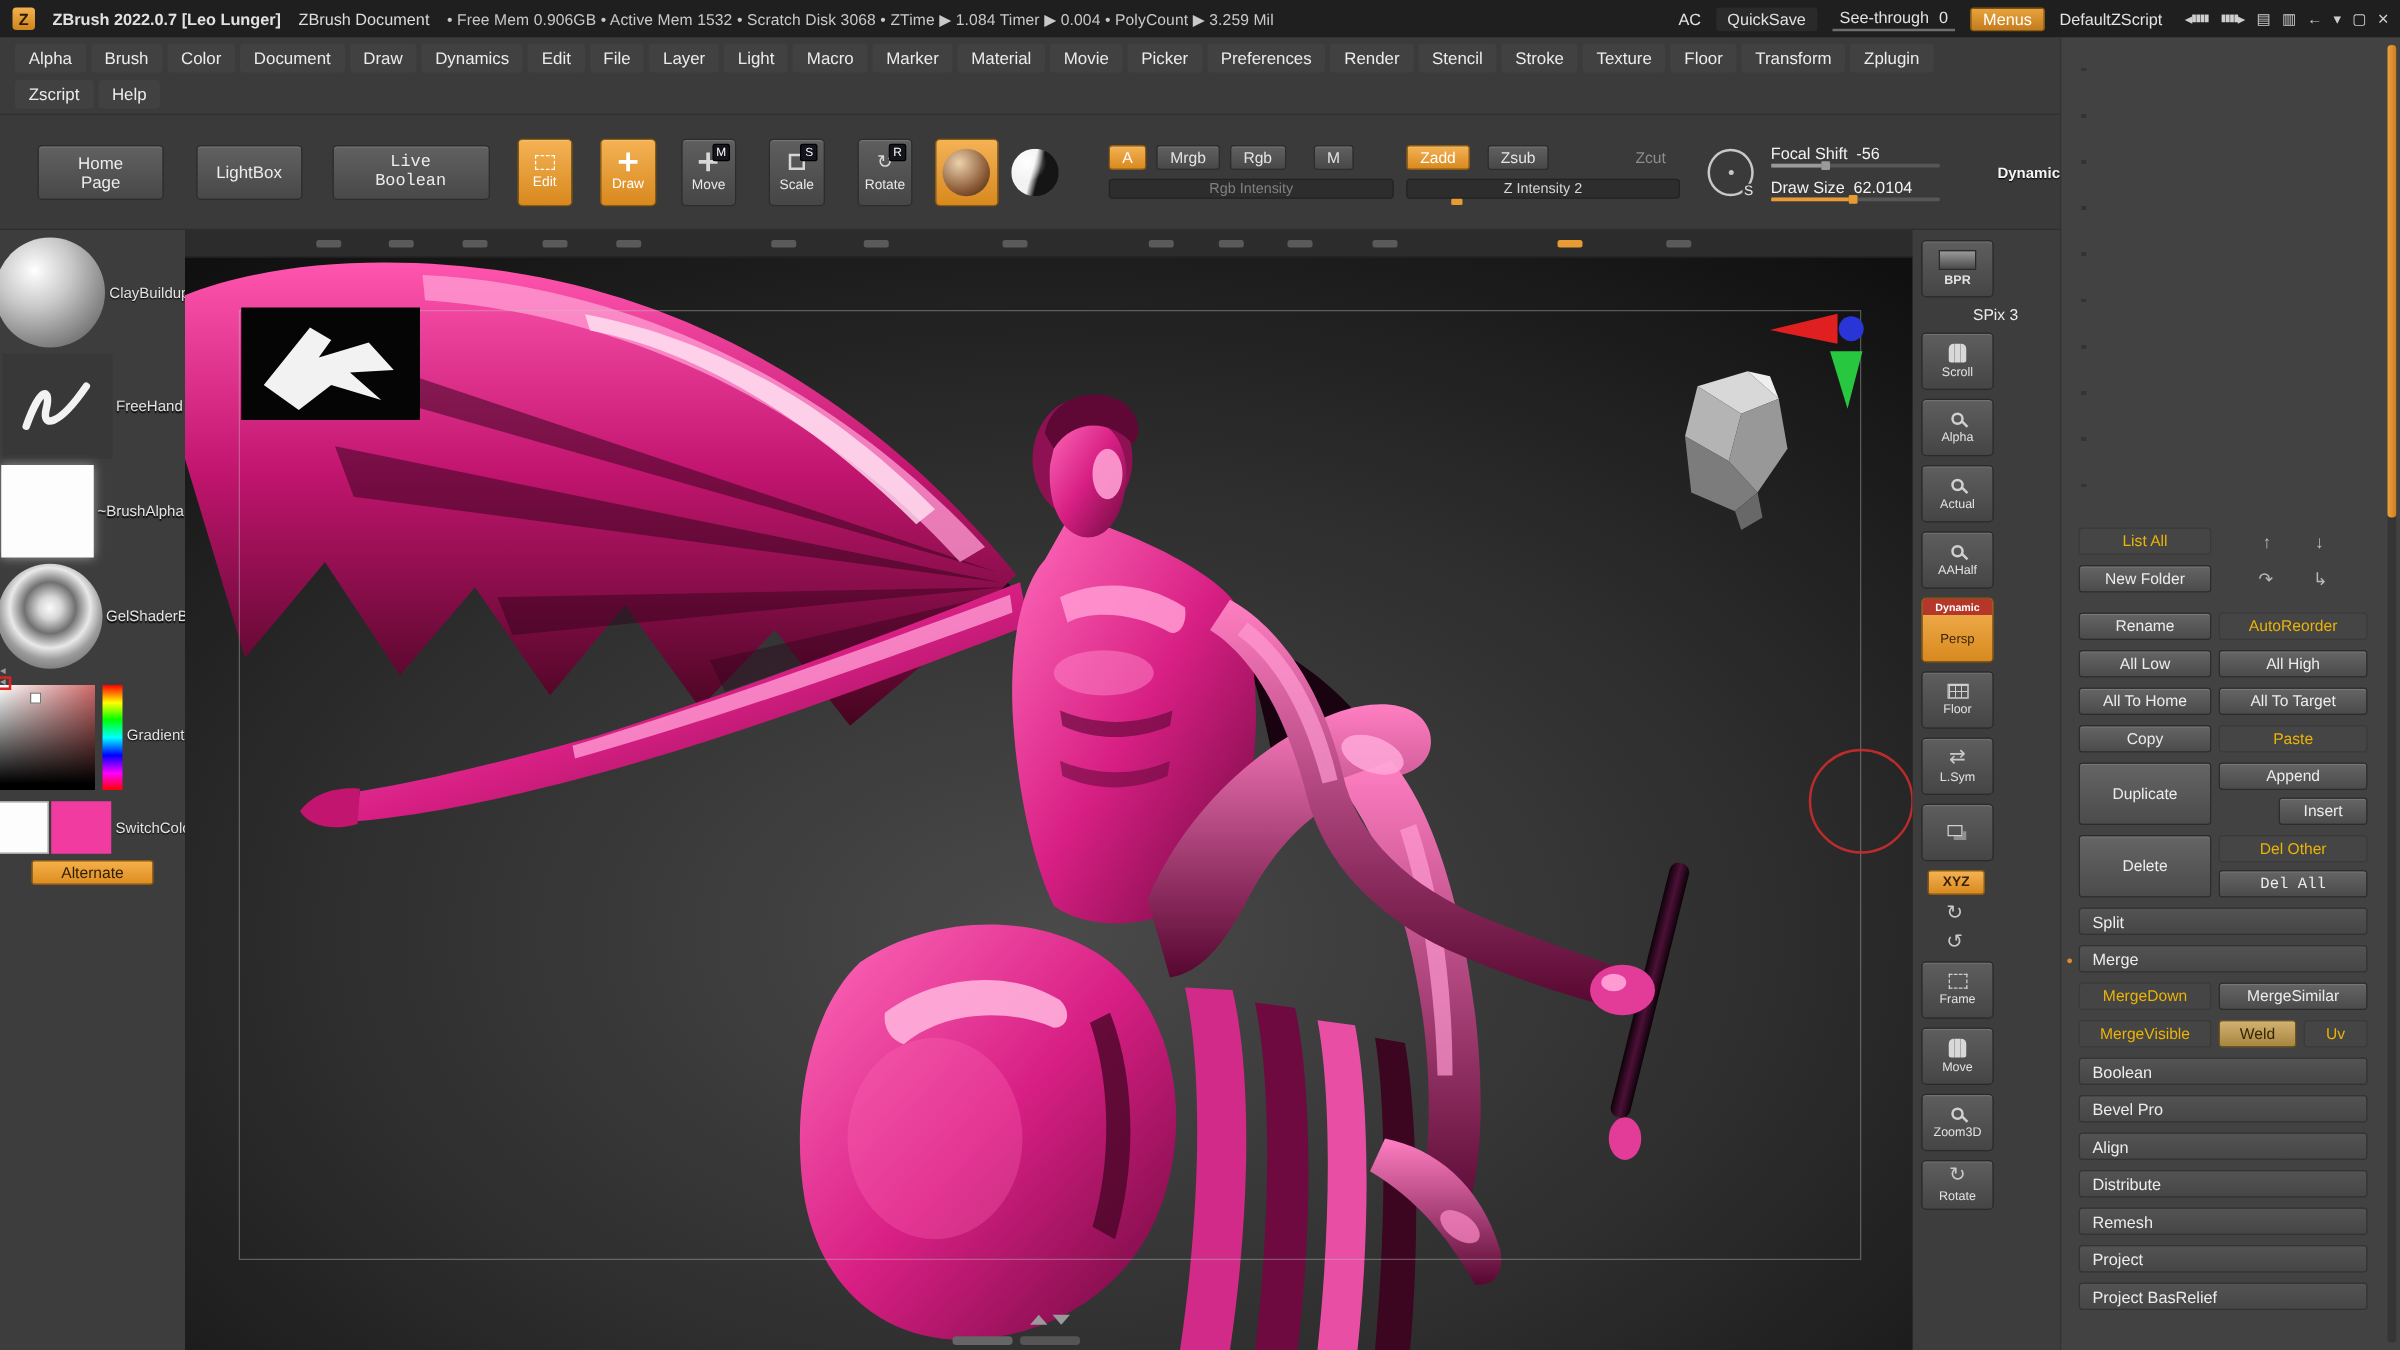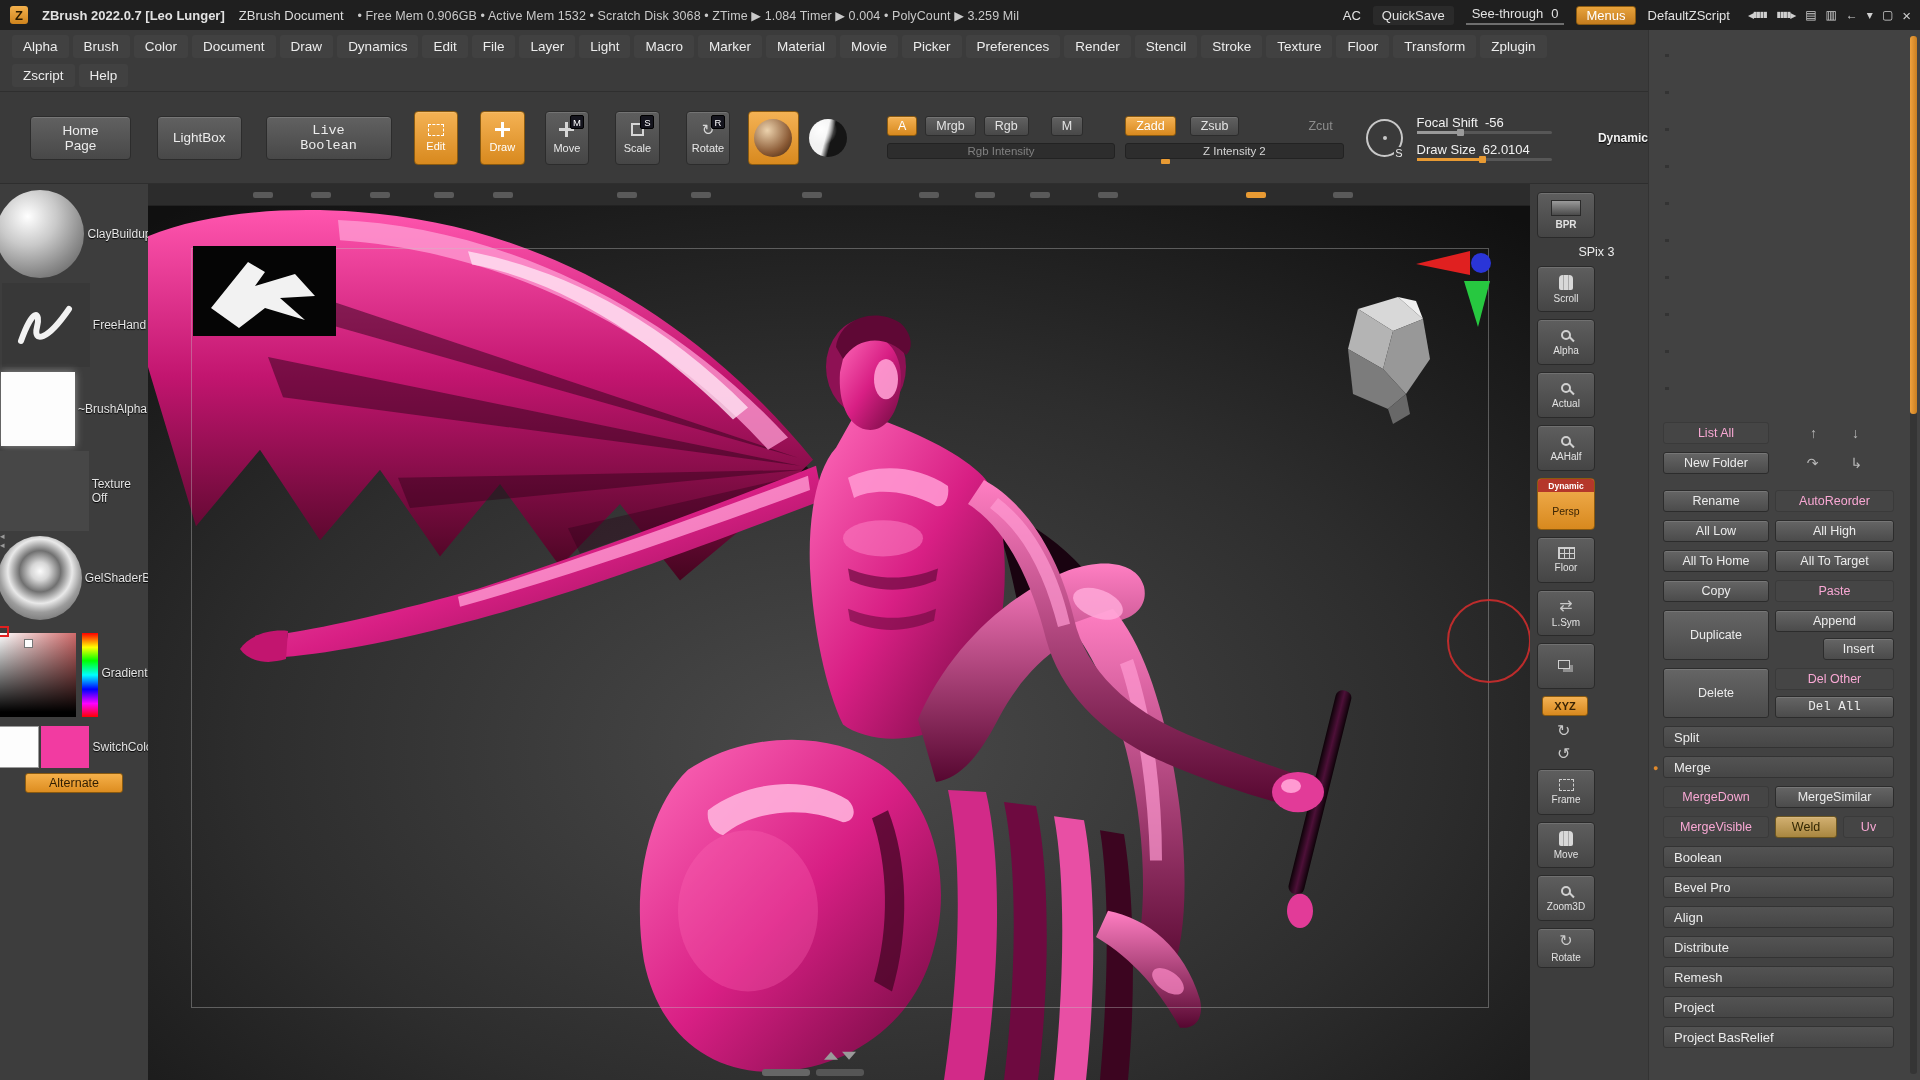"List All" .p-btn.dis { color: #f9a8d4 -> #eab308 }
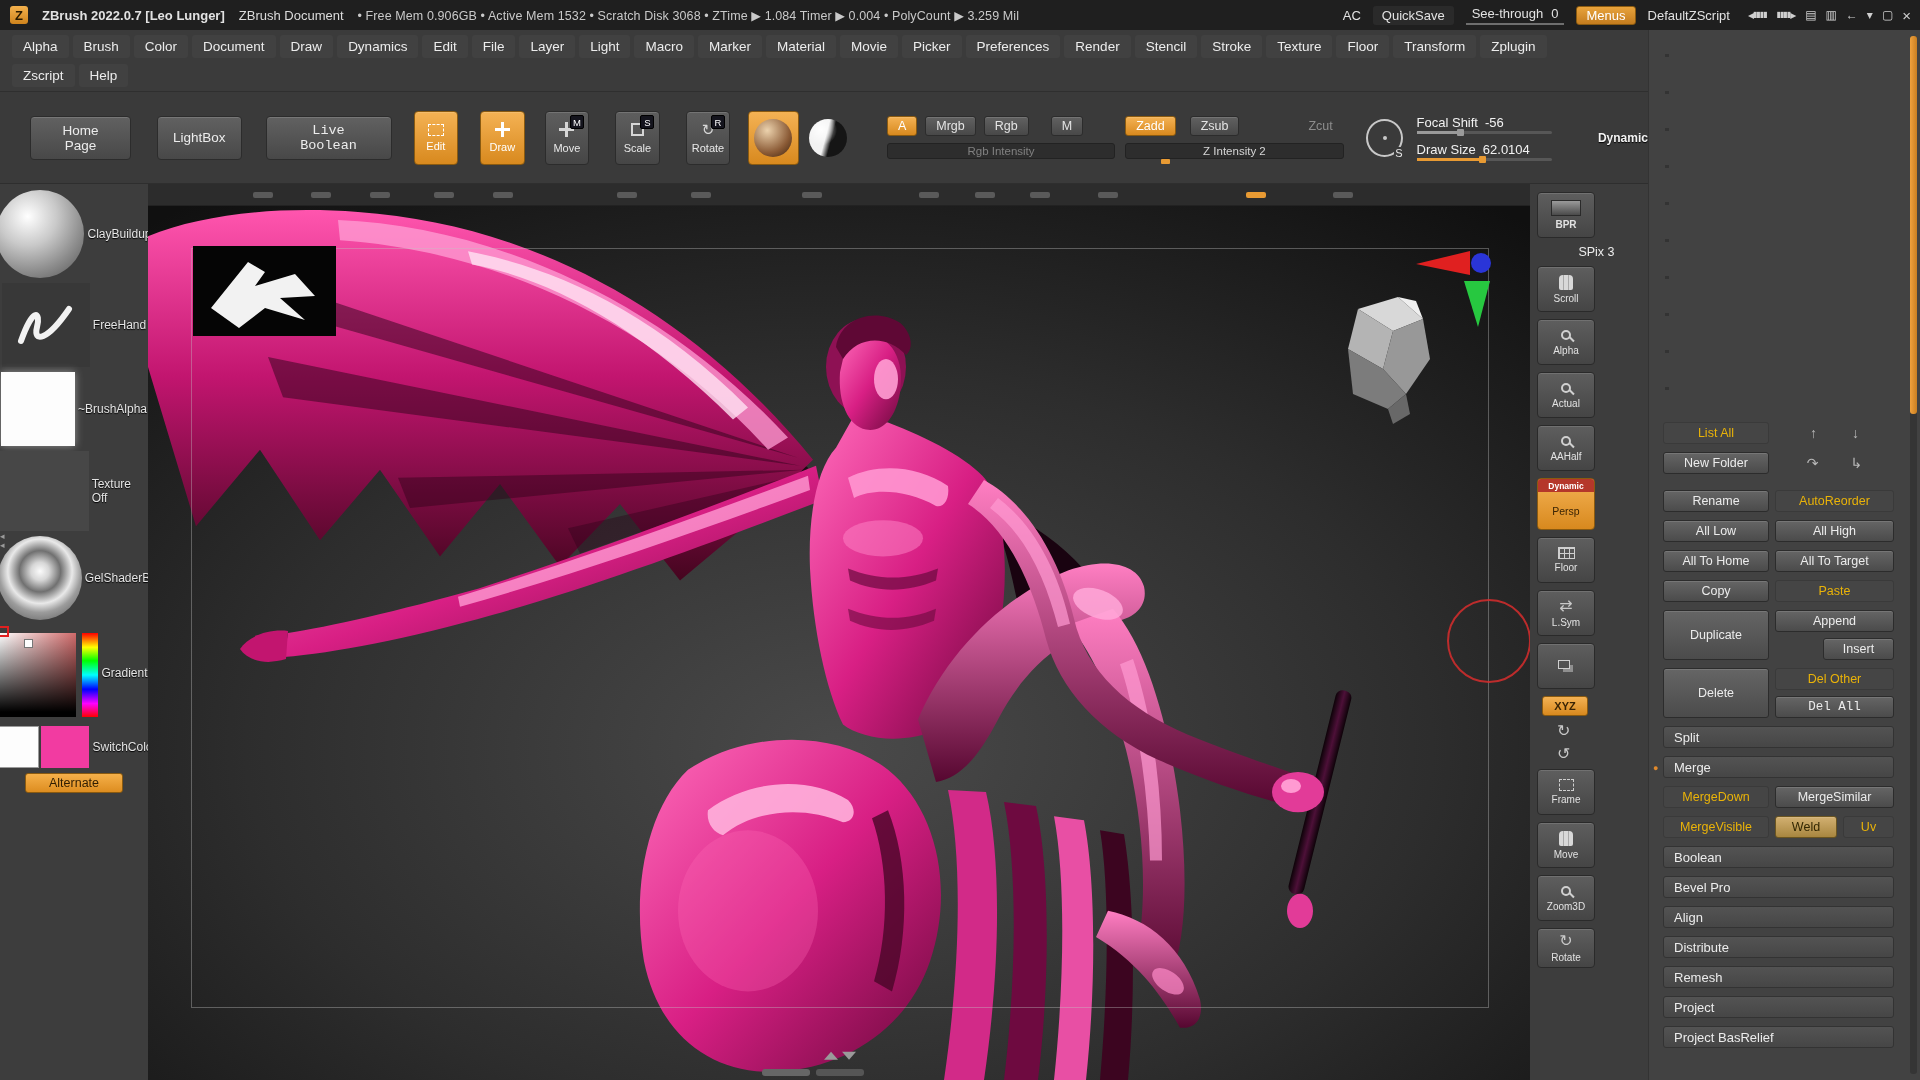"Texture Off" div.tray-item { html: <div> <span></span> <span>Texture Off</span> </div> -> none }
